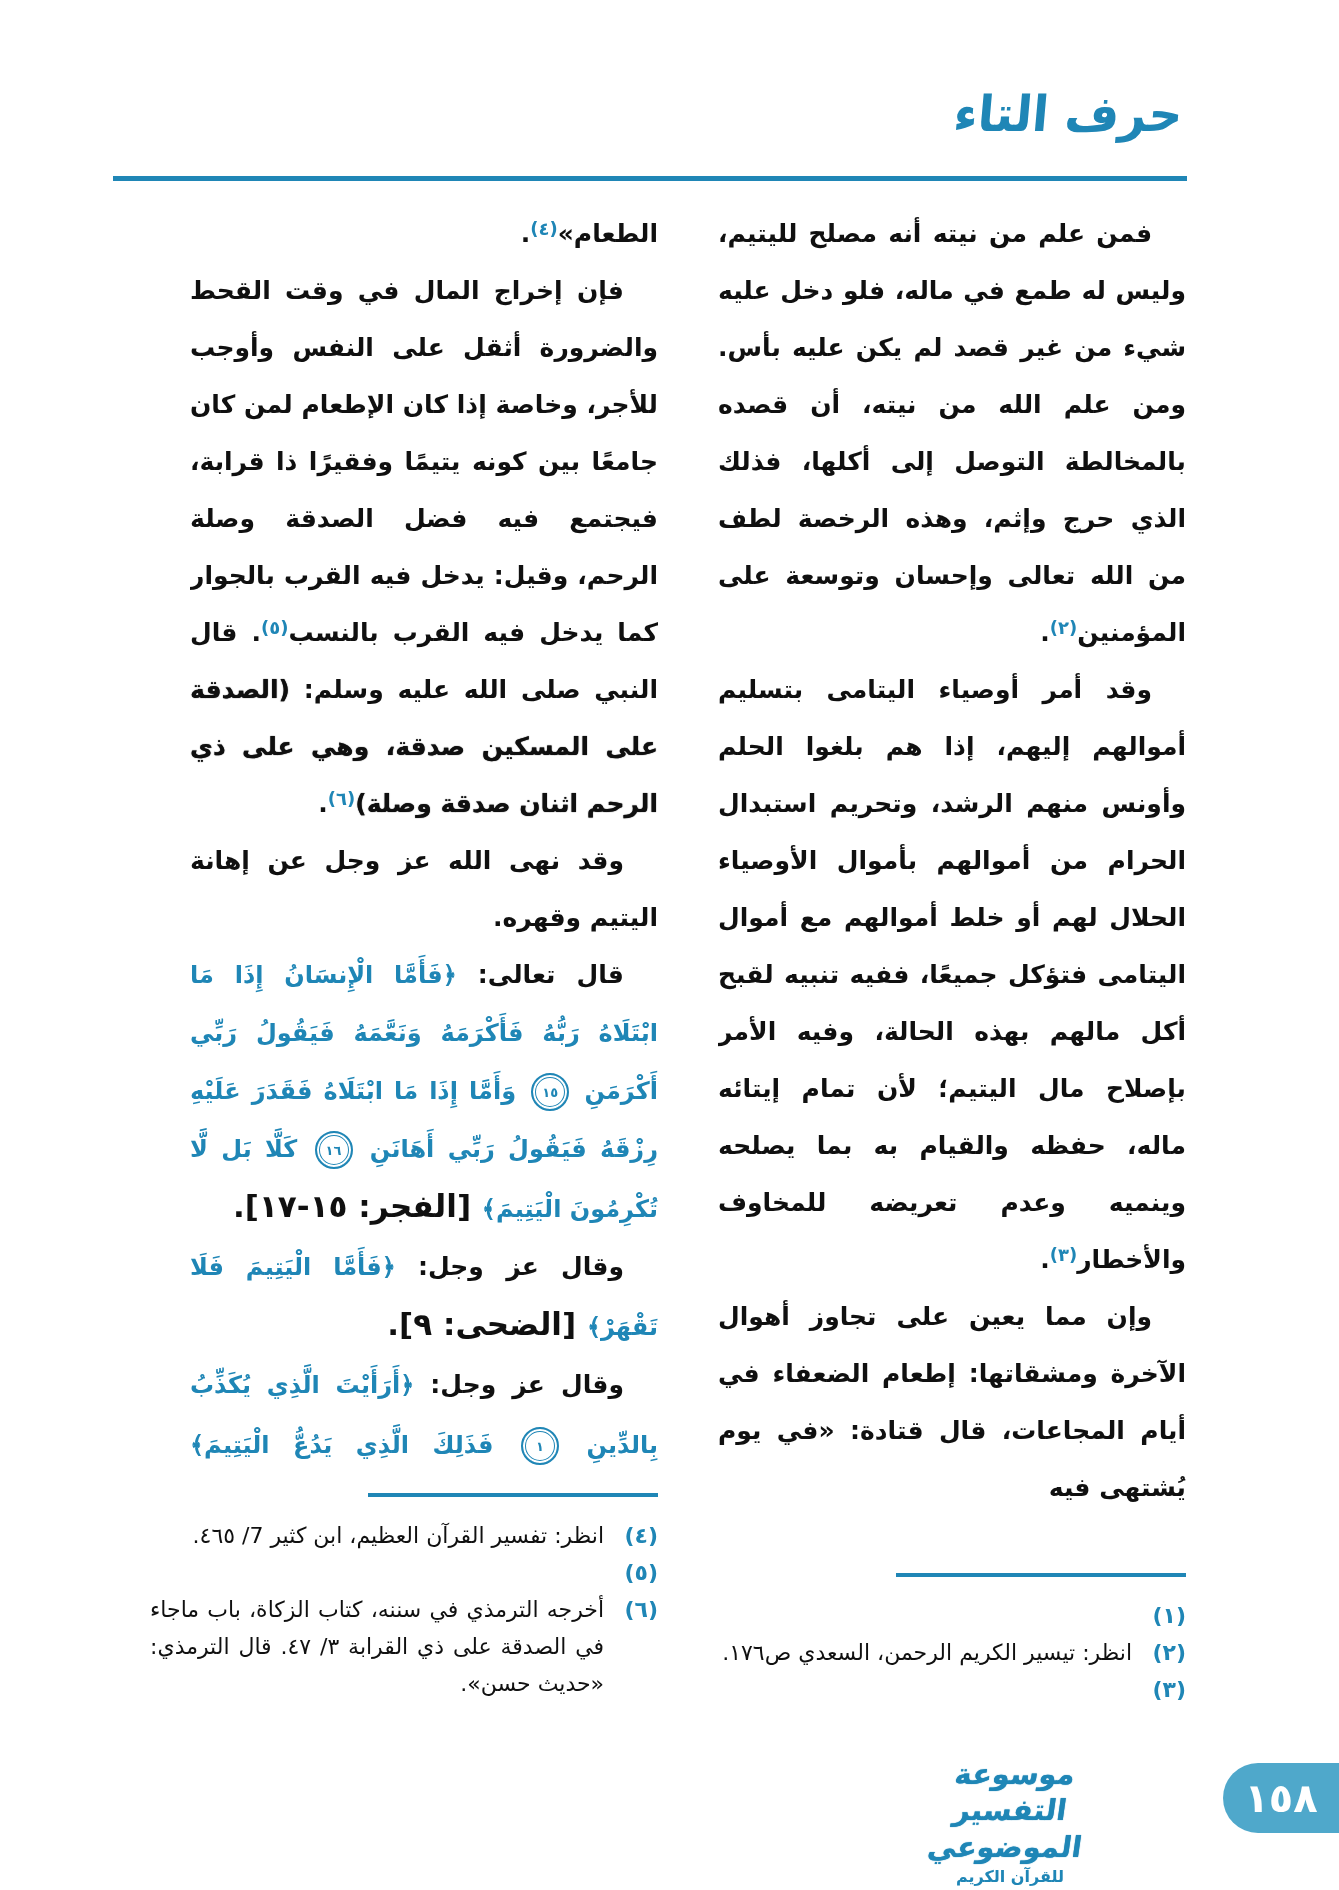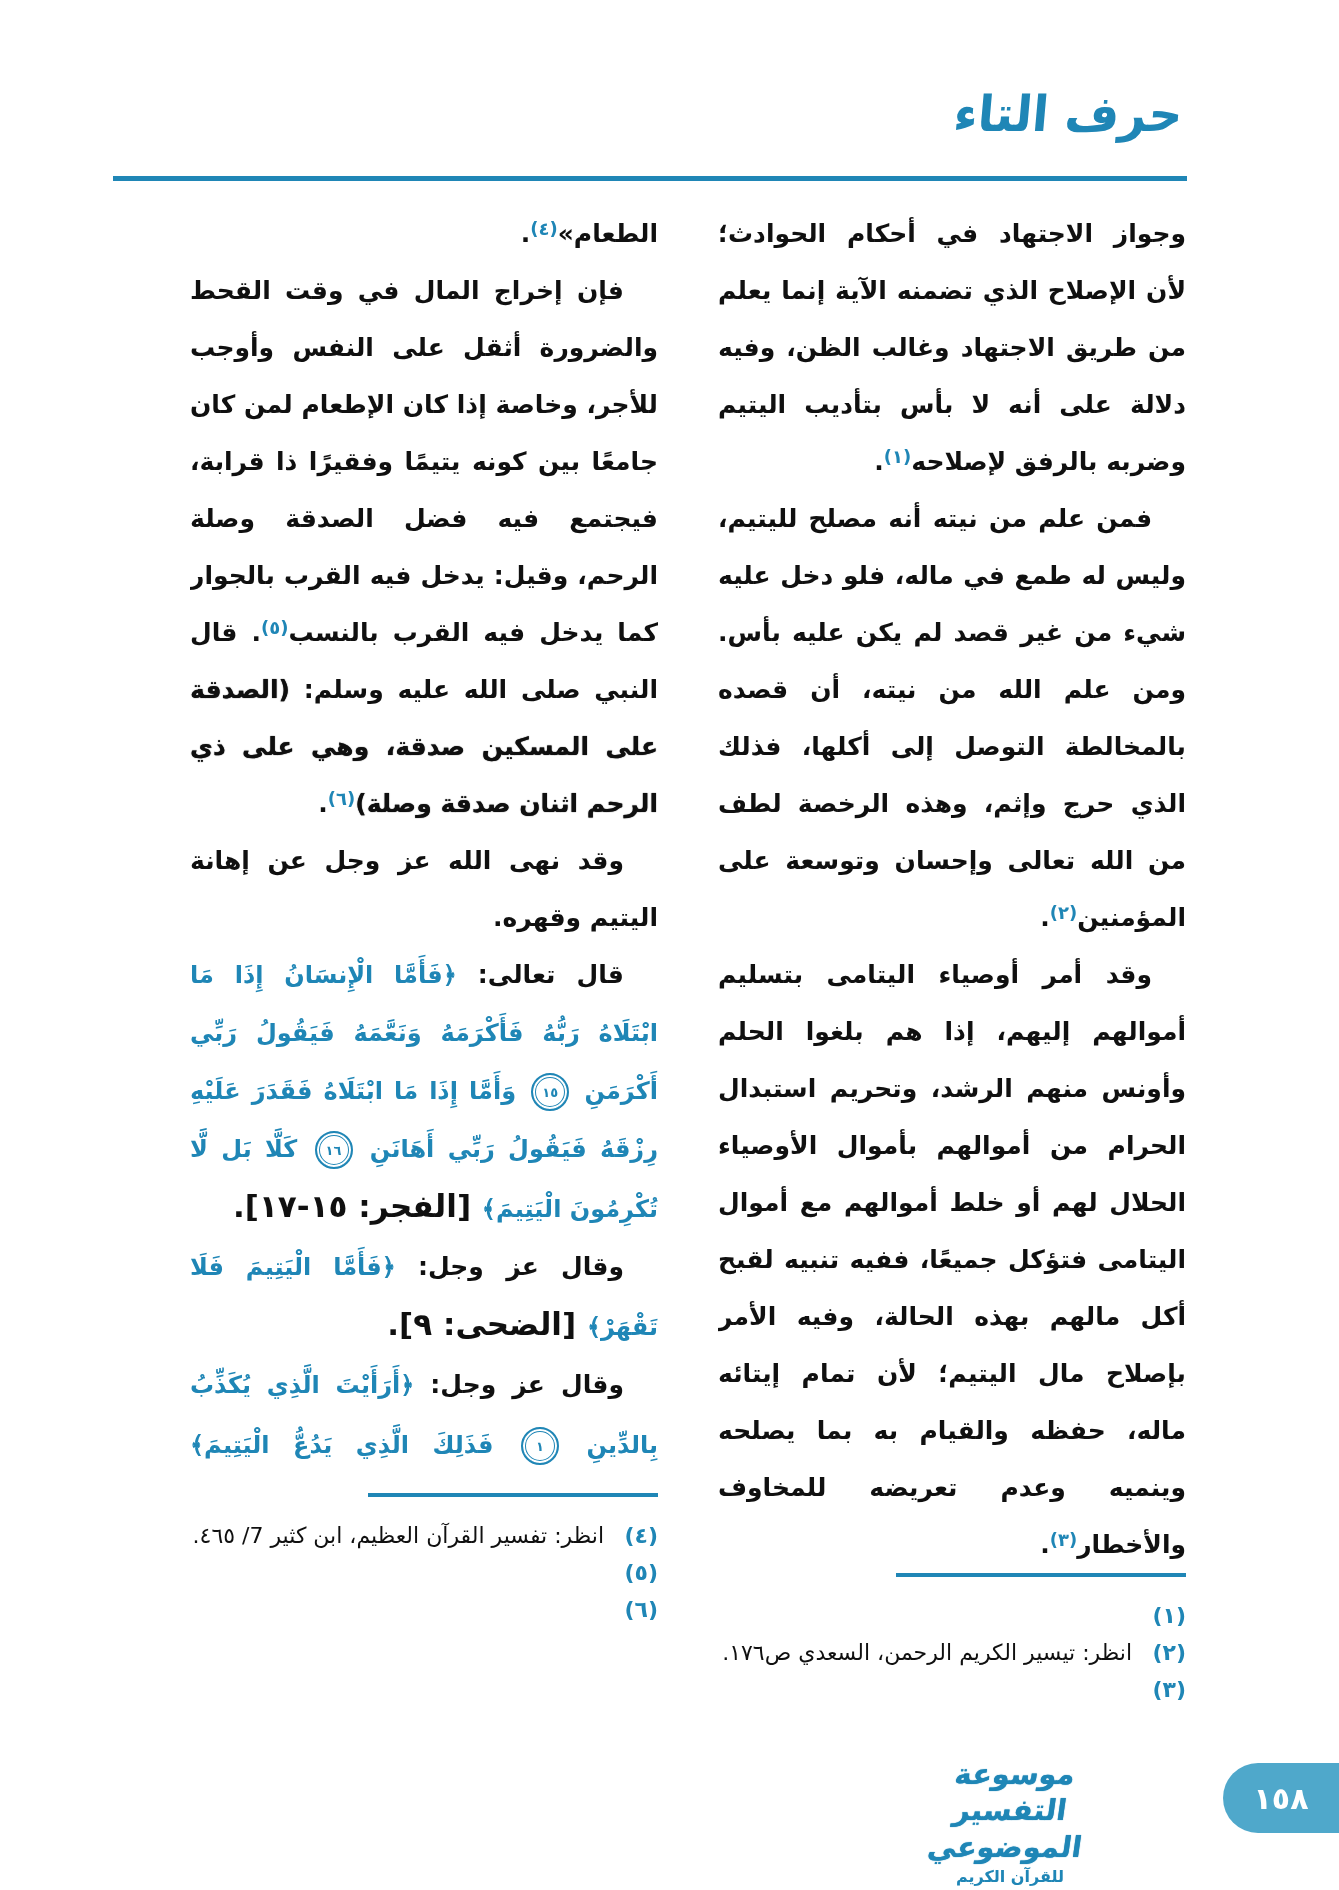"وجواز الاجتهاد في أحكام الحوادث؛" p.para { html: <p><span>وجواز الاجتهاد في أحكام الحوادث؛ لأن الإصلاح الذي تضمنه الآية إنما يعلم من طريق الاجتهاد وغالب الظن، وفيه دلالة على أنه لا بأس بتأديب اليتيم وضربه بالرفق لإصلاحه</span><span>(١)</span><span>.</span></p> -> none }
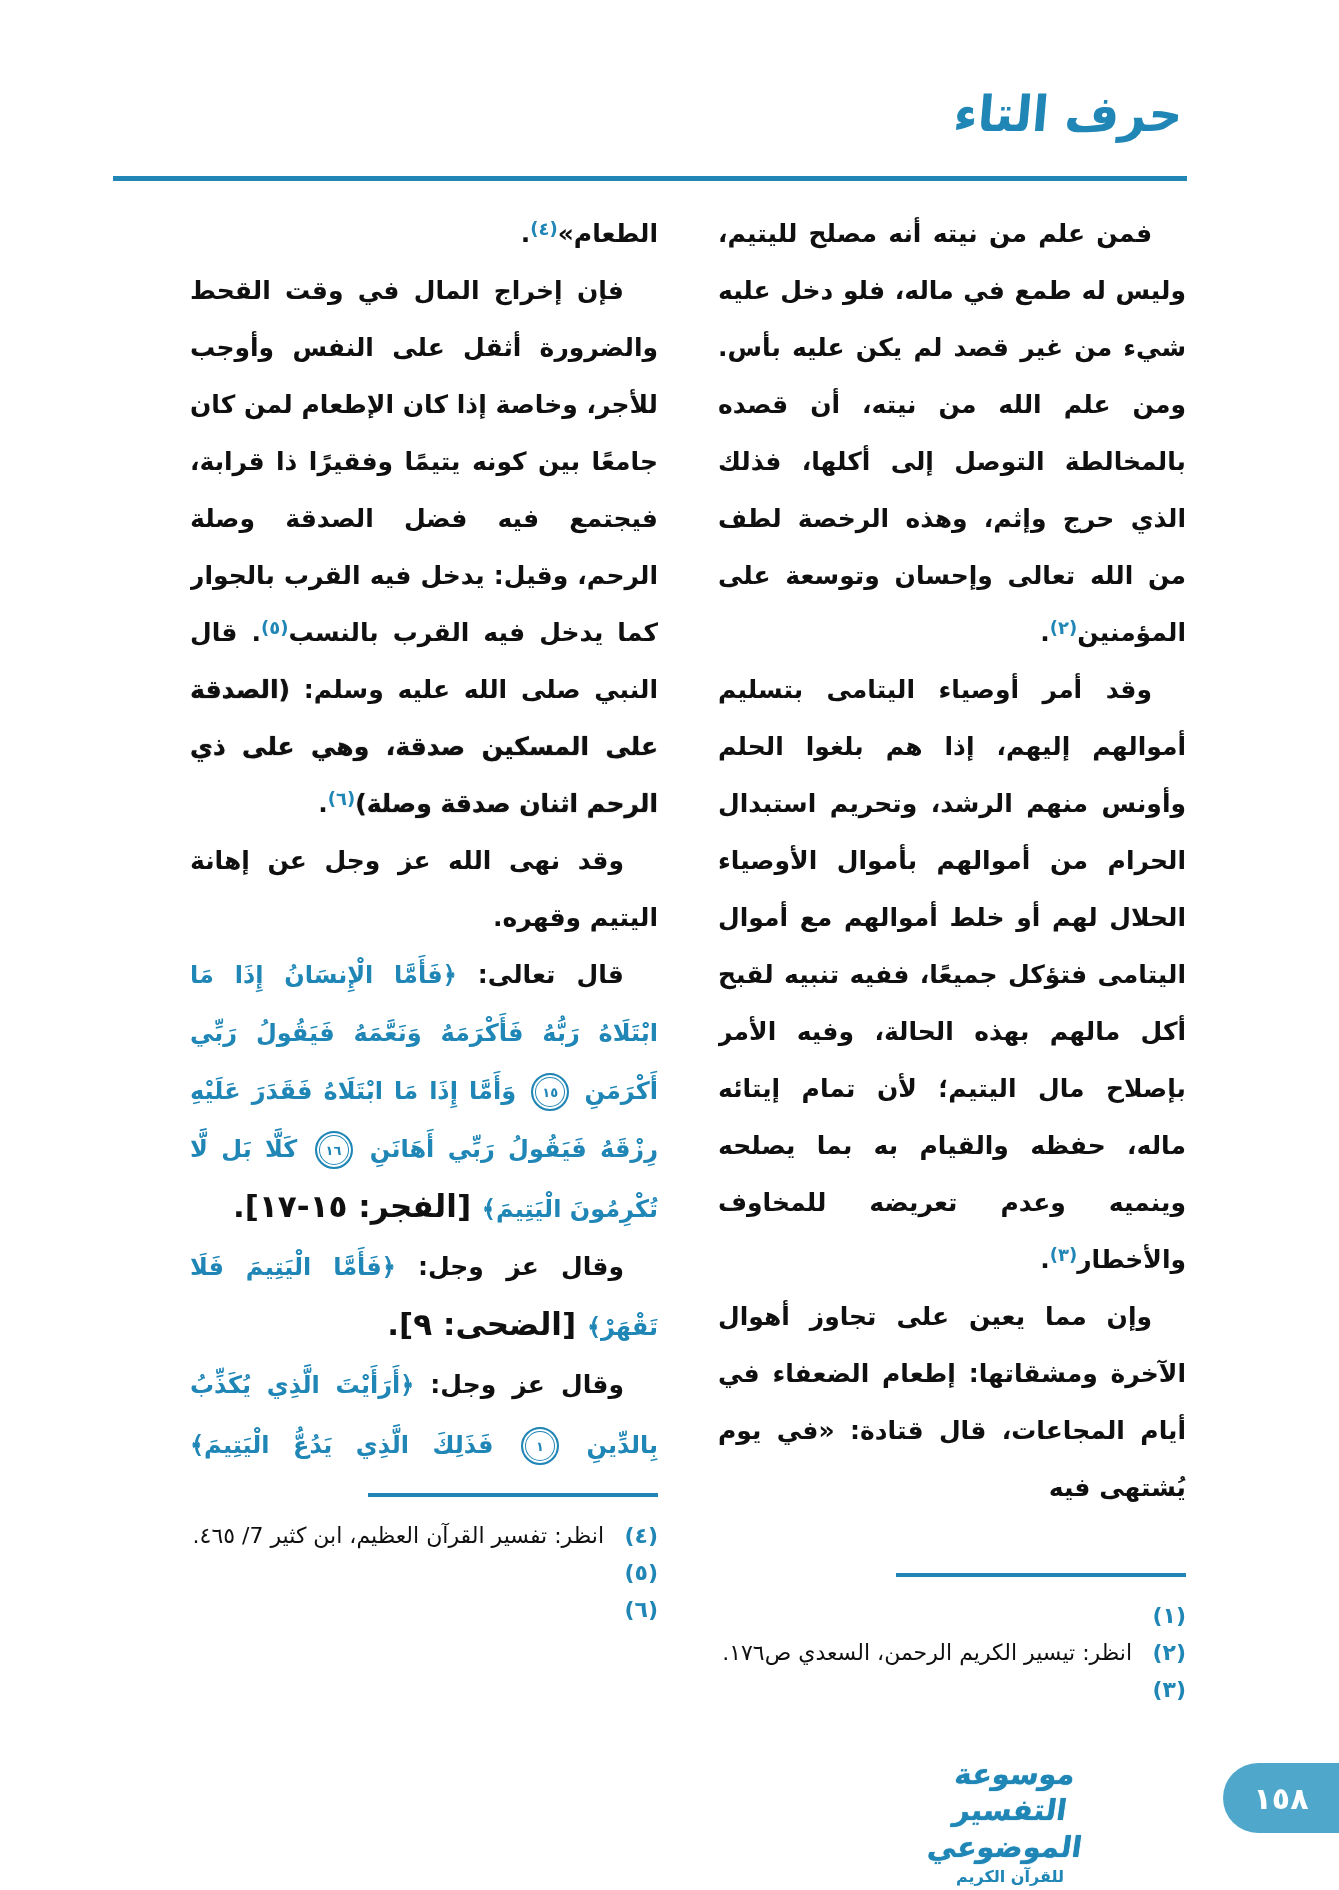"أخرجه الترمذي في سننه، كتاب" span.fn-text { html: none -> <span>أخرجه الترمذي في سننه، كتاب الزكاة، باب ماجاء في الصدقة على ذي القرابة ٣/ ٤٧. قال الترمذي: «حديث حسن».</span> }
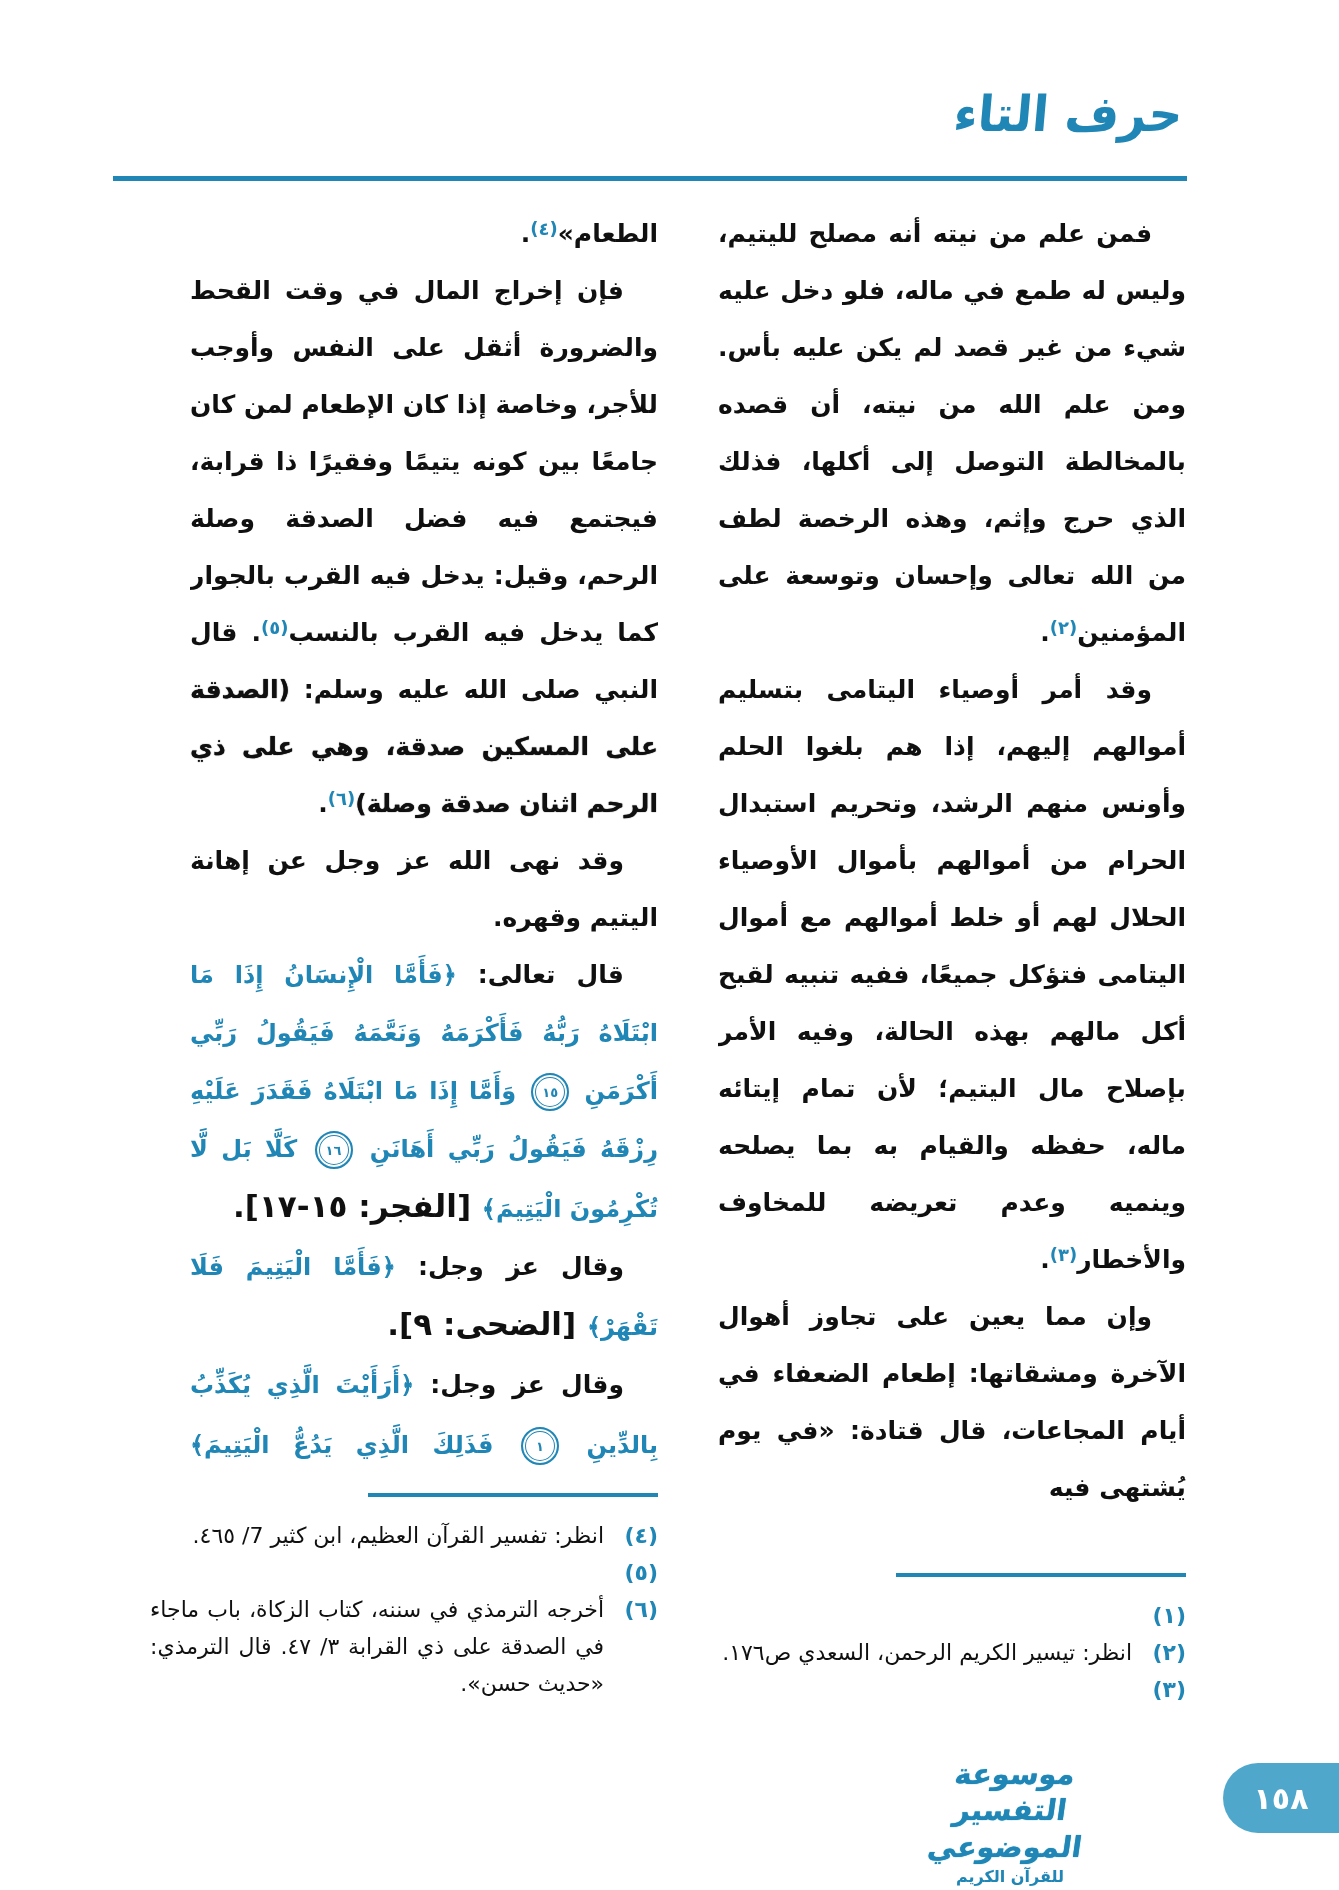"١٥٨" .badge { font-size: 30px -> 40px }
